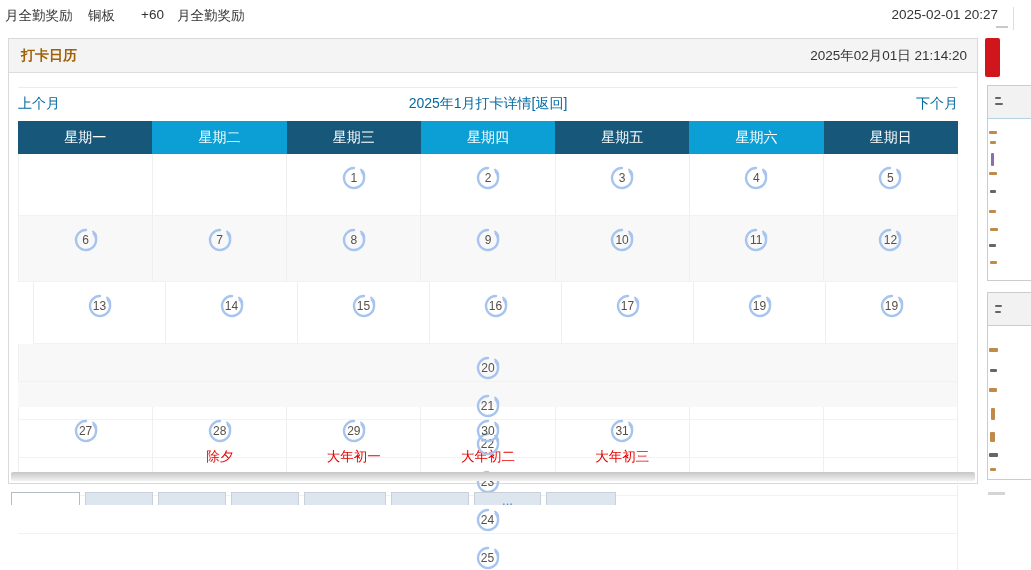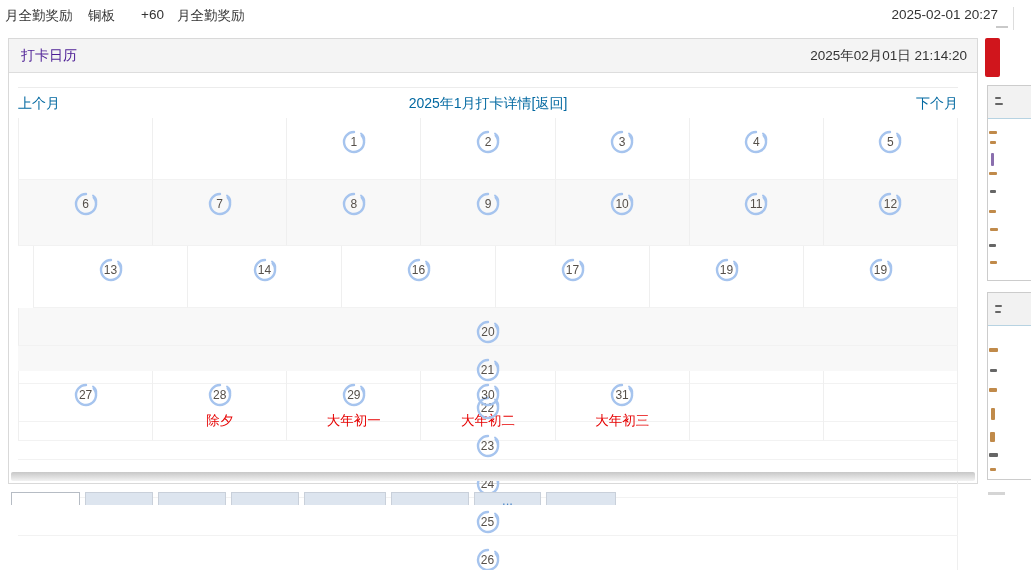"打卡日历" .panel-hd .ttl { color: #4c1d95 -> #a16207; font-weight: normal -> bold }
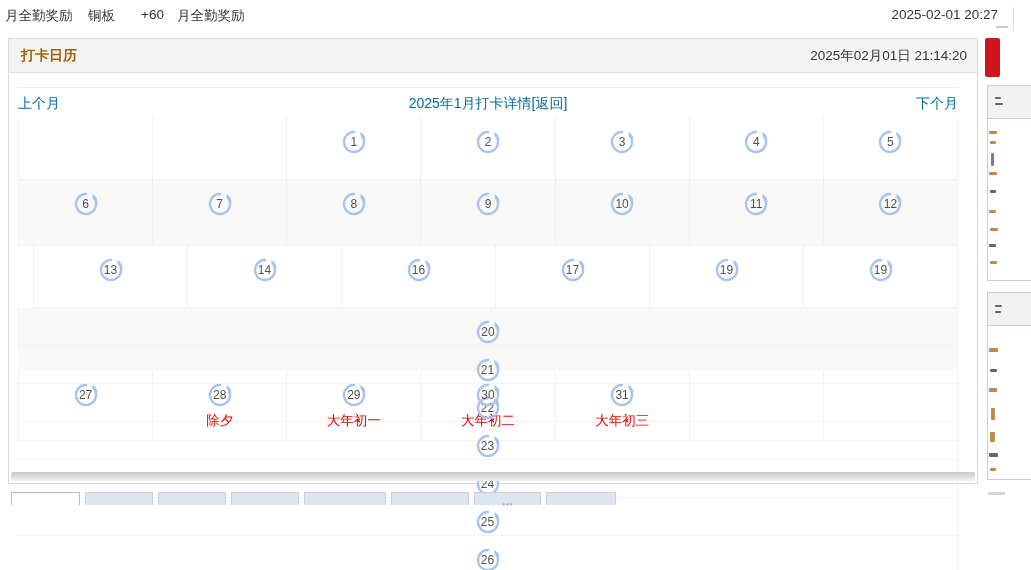"星期一" div.wk-row { html: none -> <div> <div>星期一</div> <div>星期二</div> <div>星期三</div> <div>星期四</div> <div>星期五</div> <div>星期六</div> <div>星期日</div> </div> }
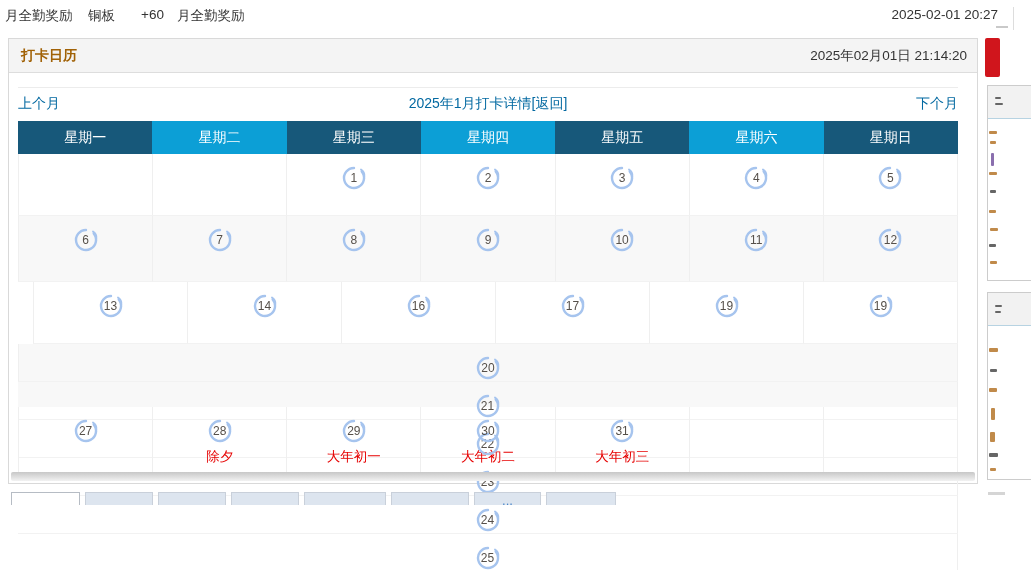"15" div.cal-cell { html: none -> <div> <span> <svg> <use></use> </svg> <span>15</span> </span> </div> }
